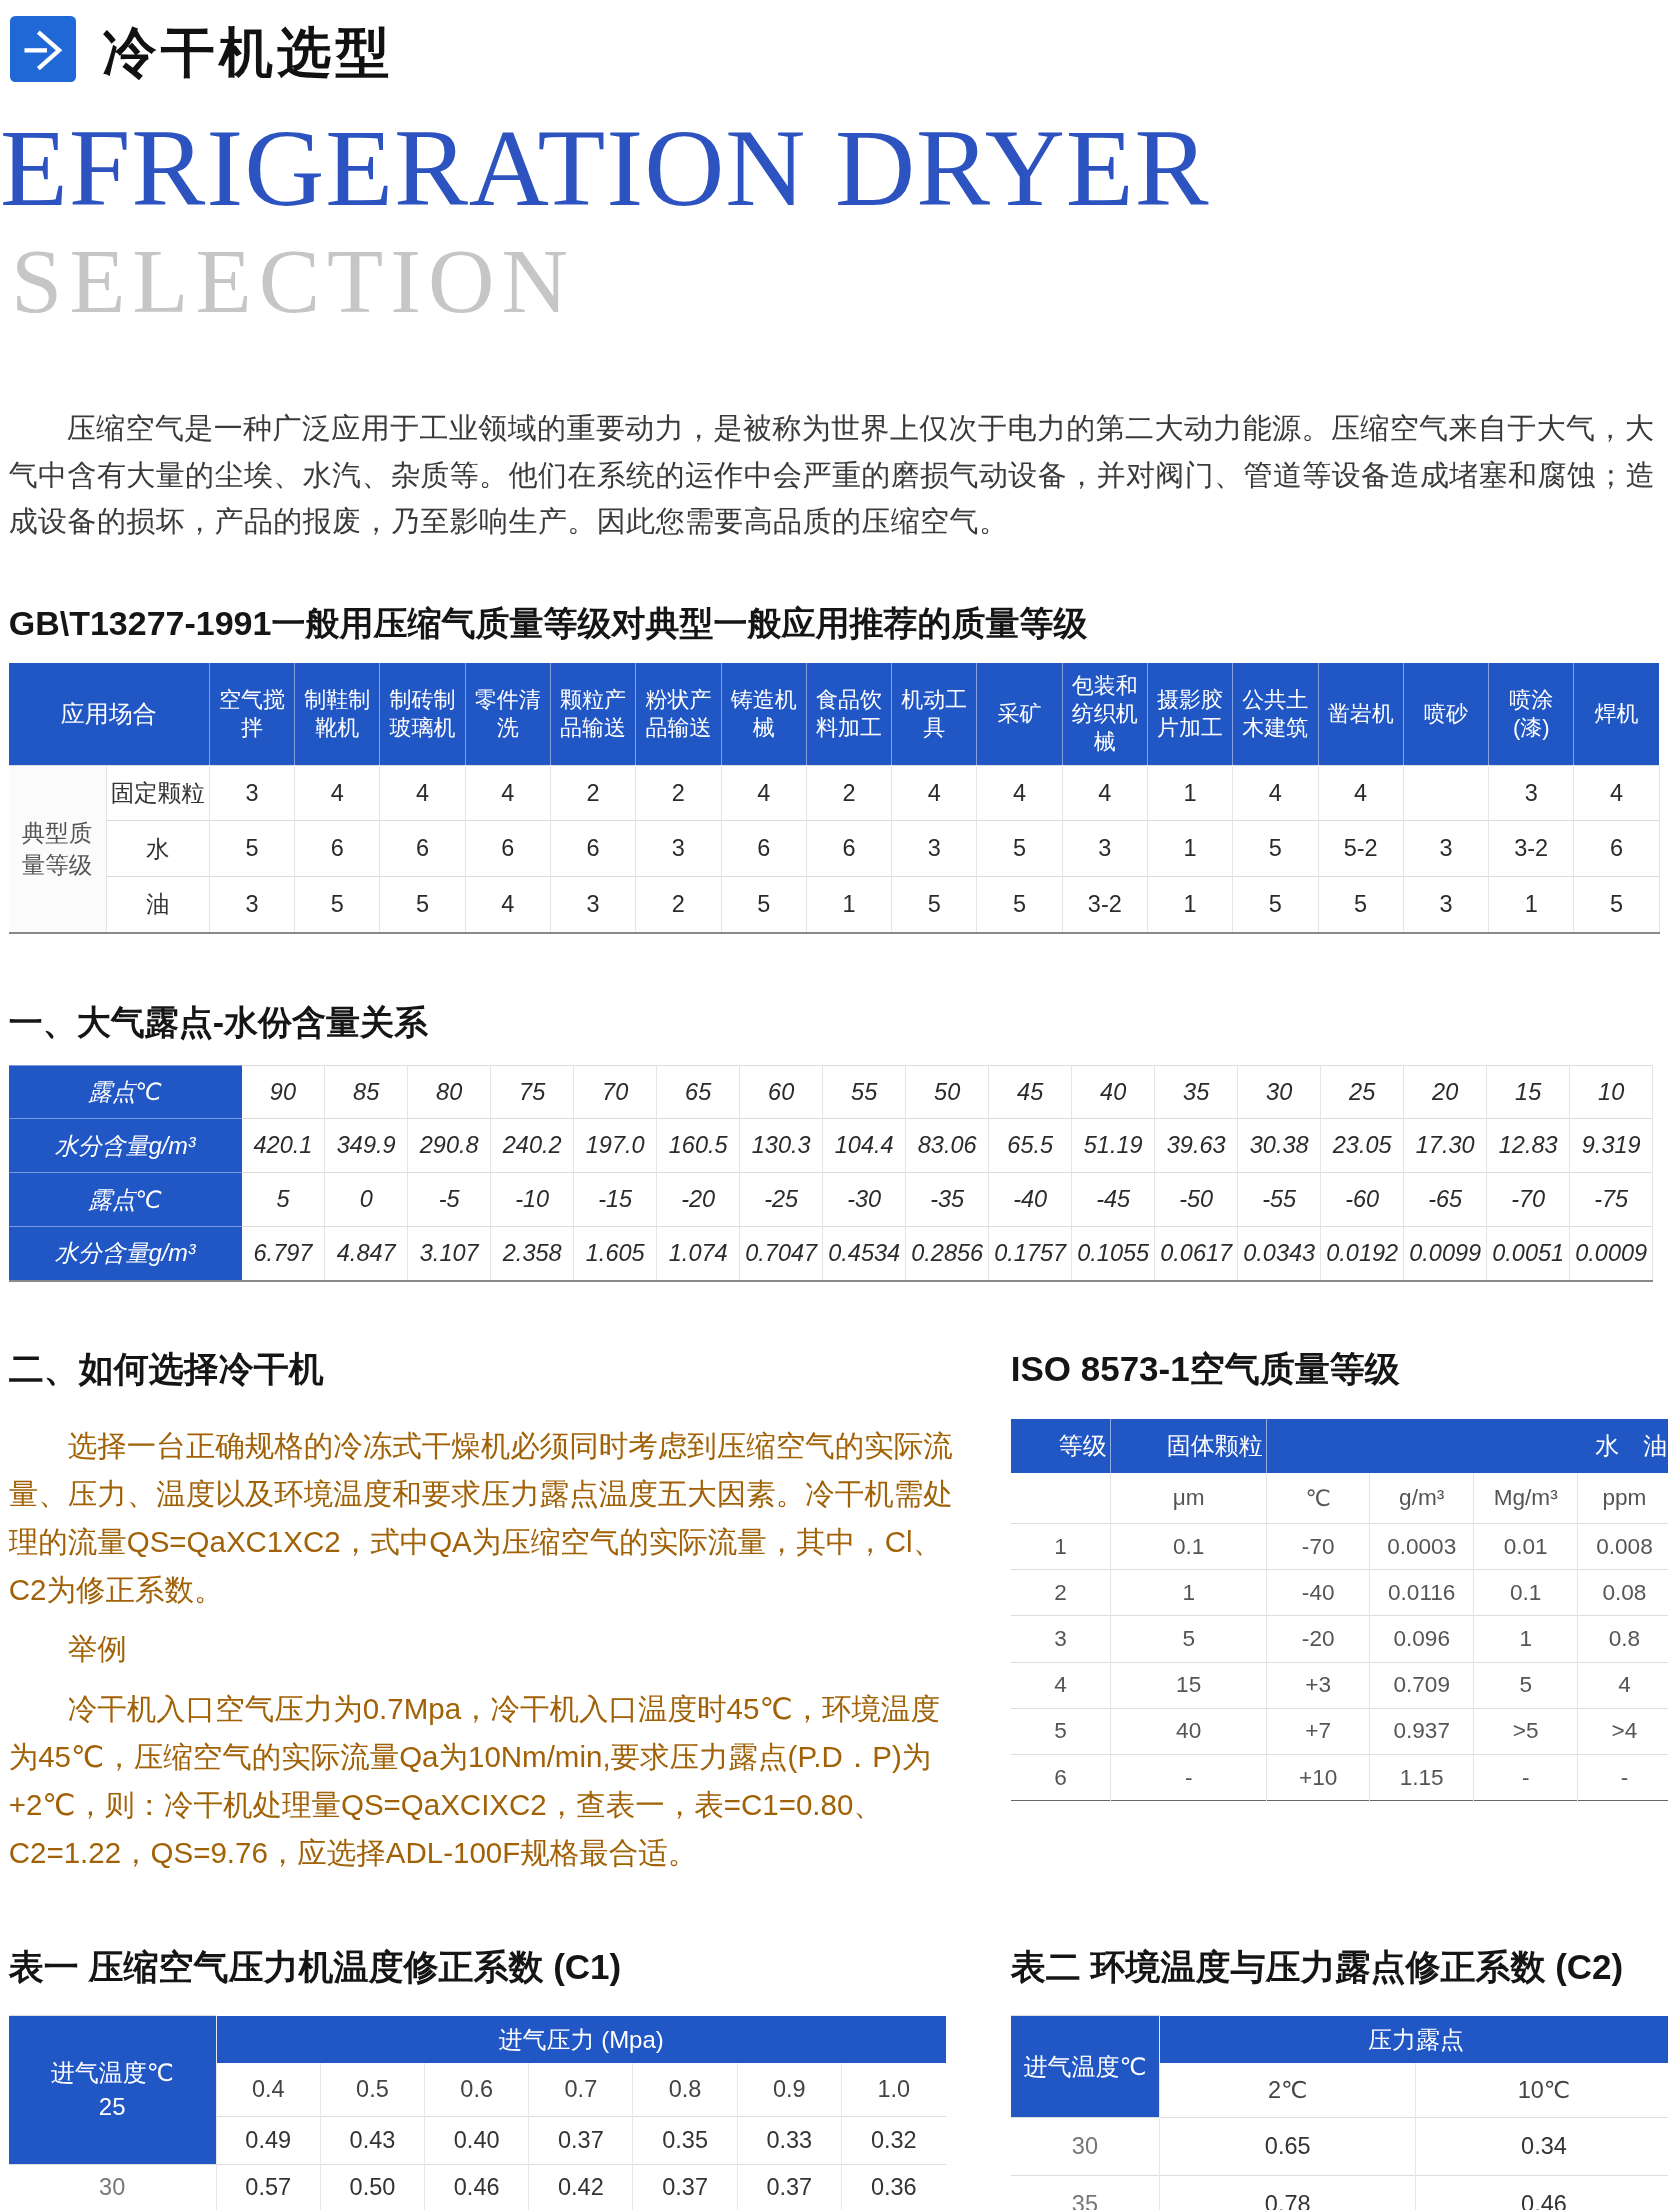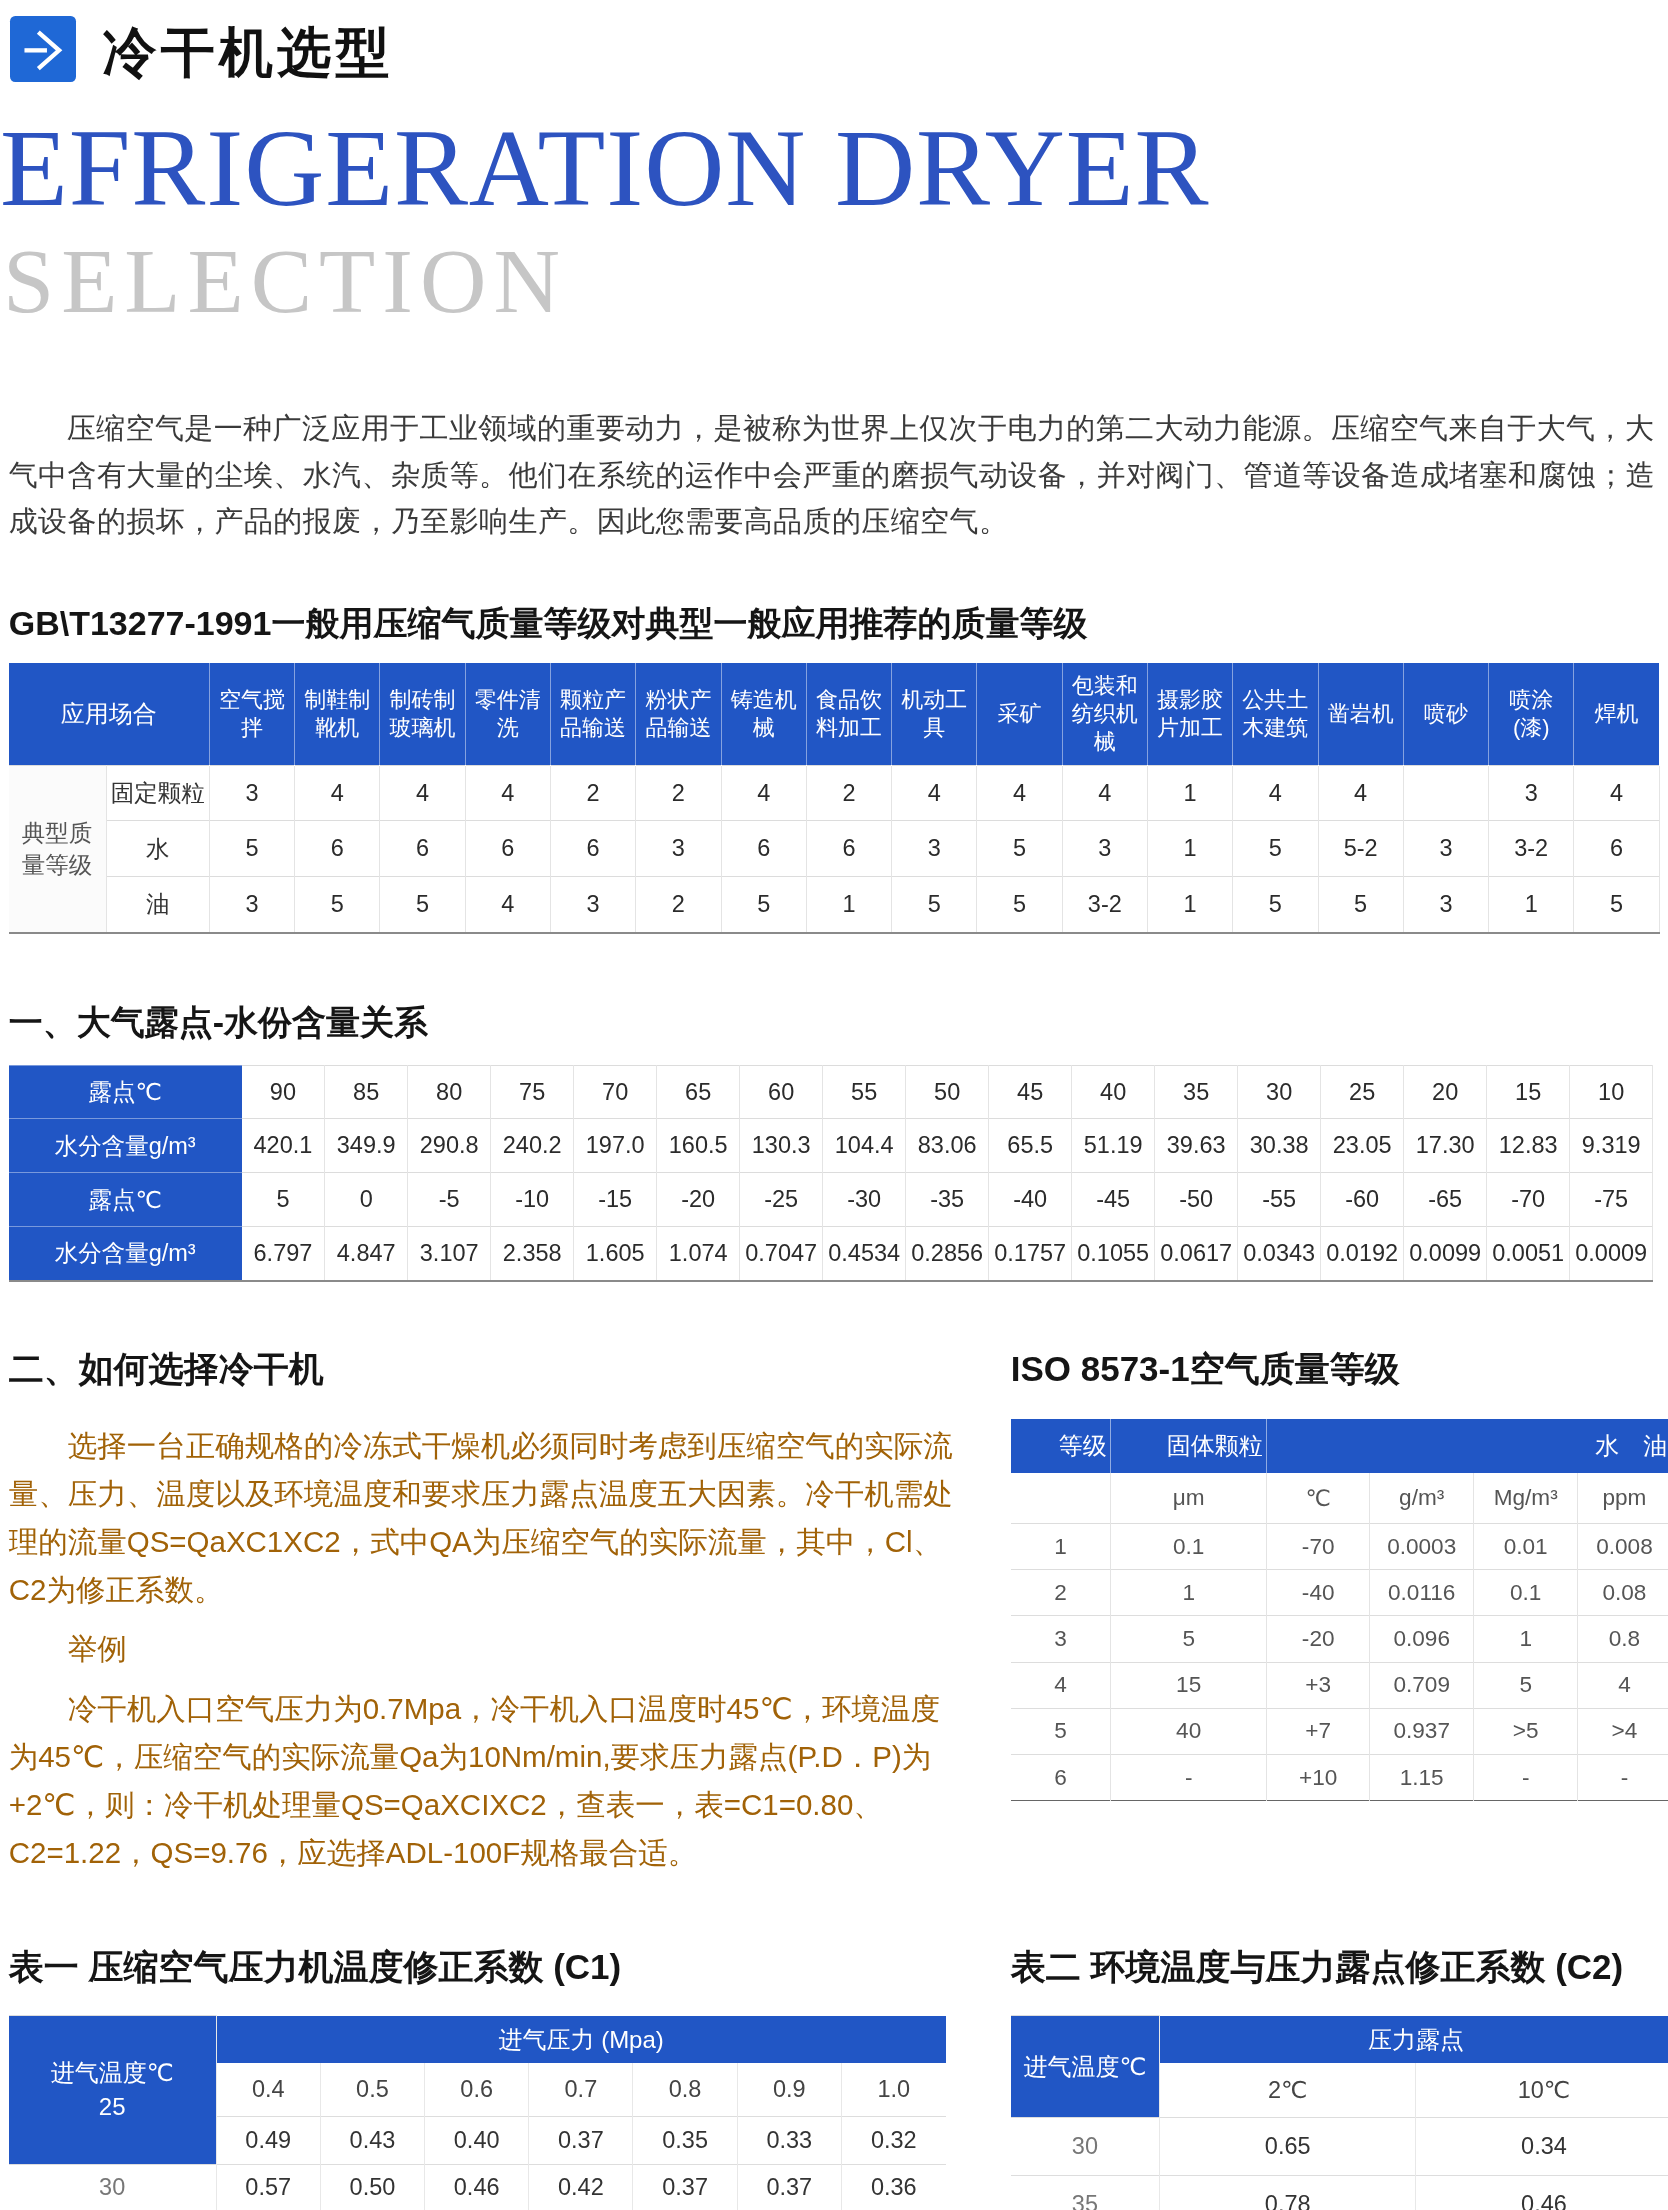"SELECTION" .title-en2 { margin: 12px 0 0 3px -> 12px 0 0 11px }
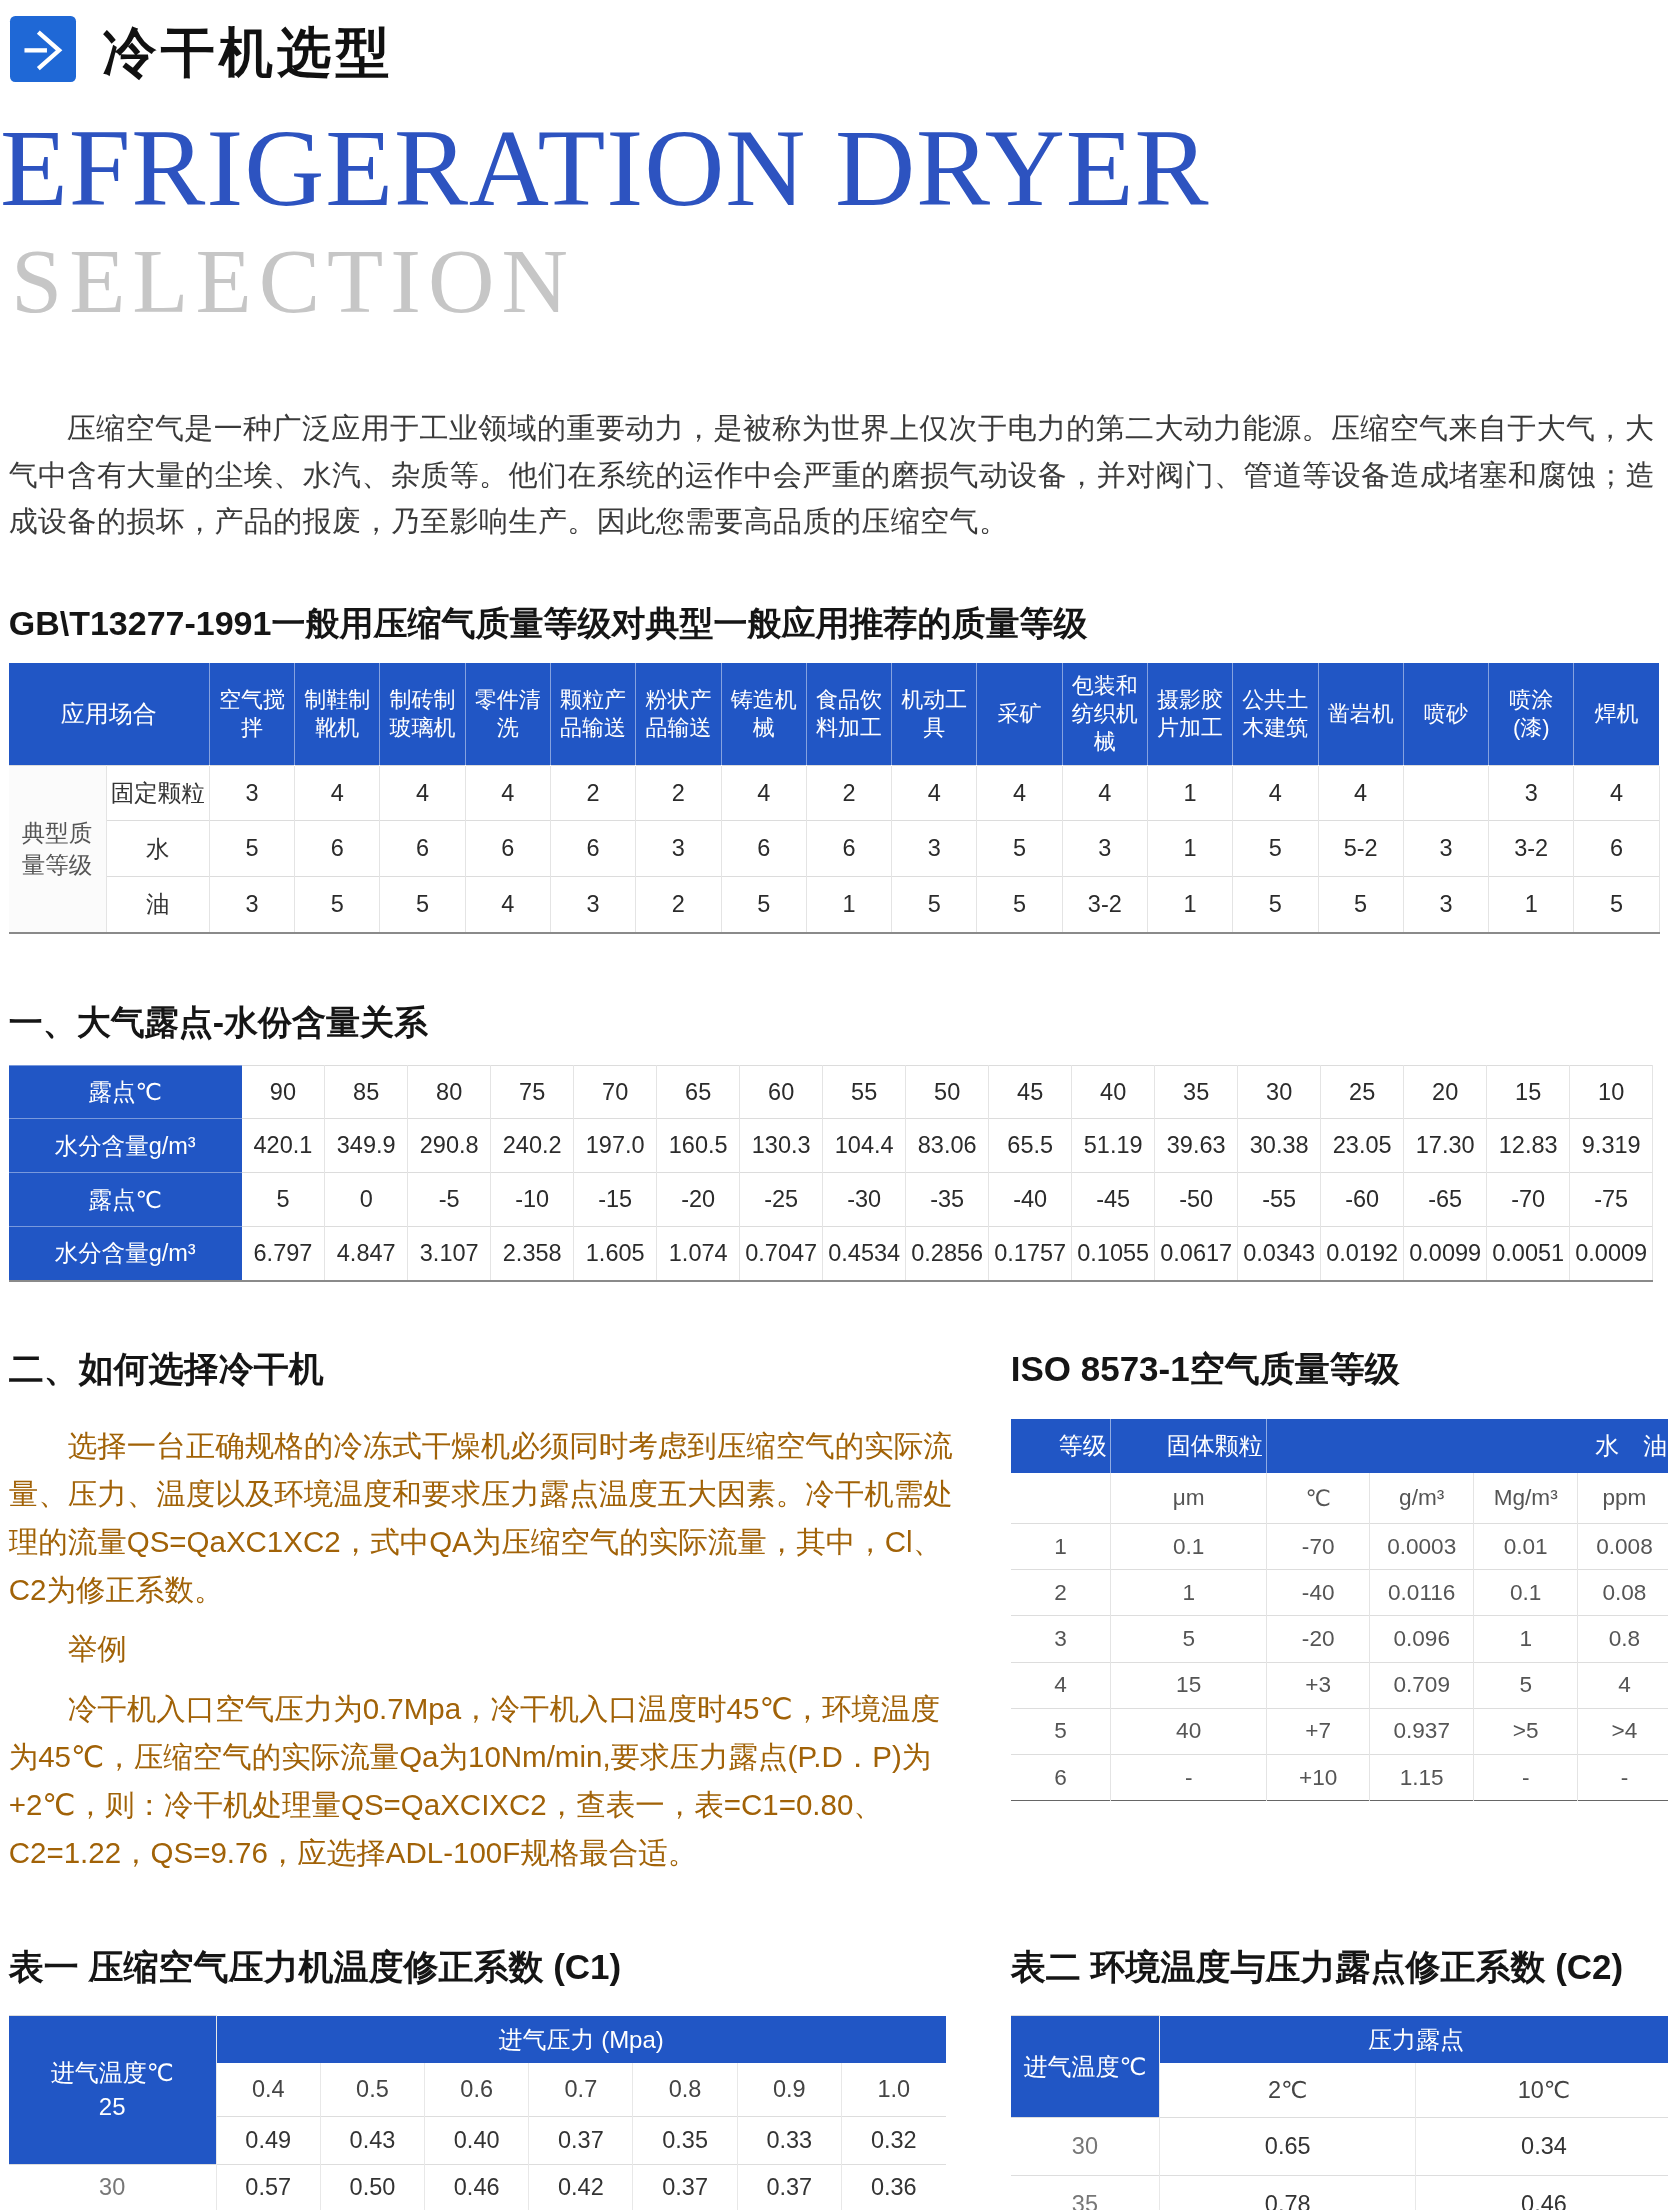"露点℃" .dew { font-style: none -> italic }
